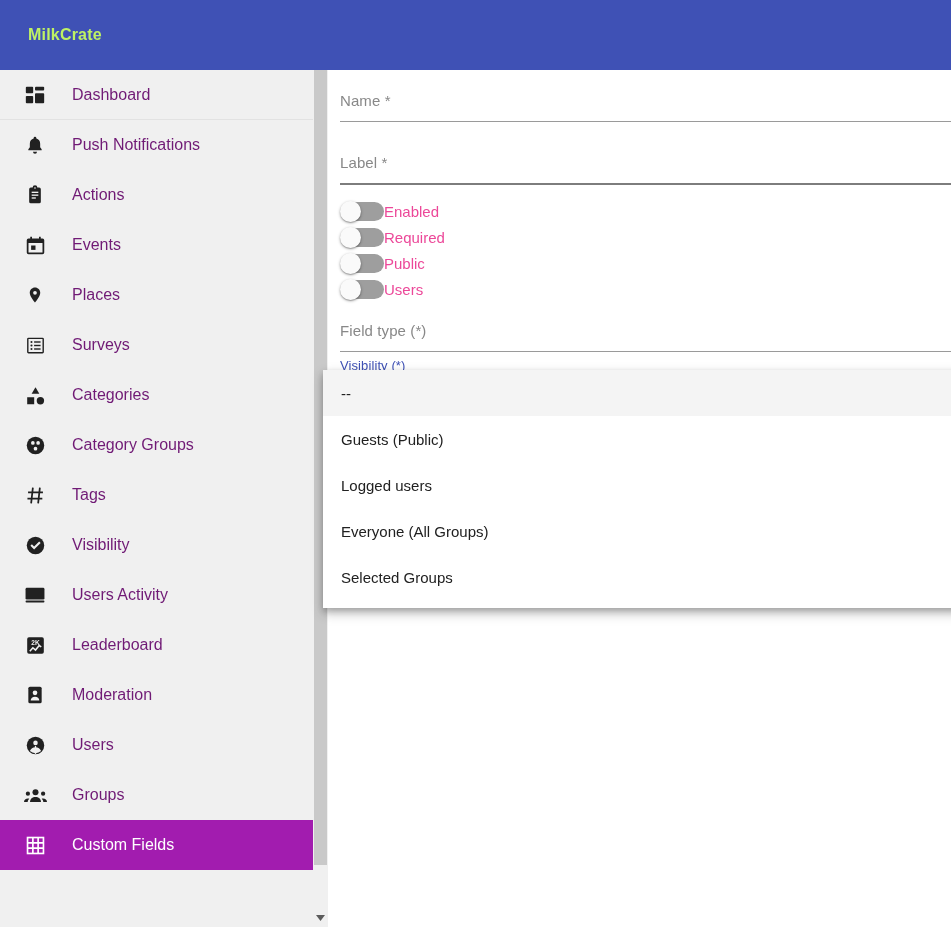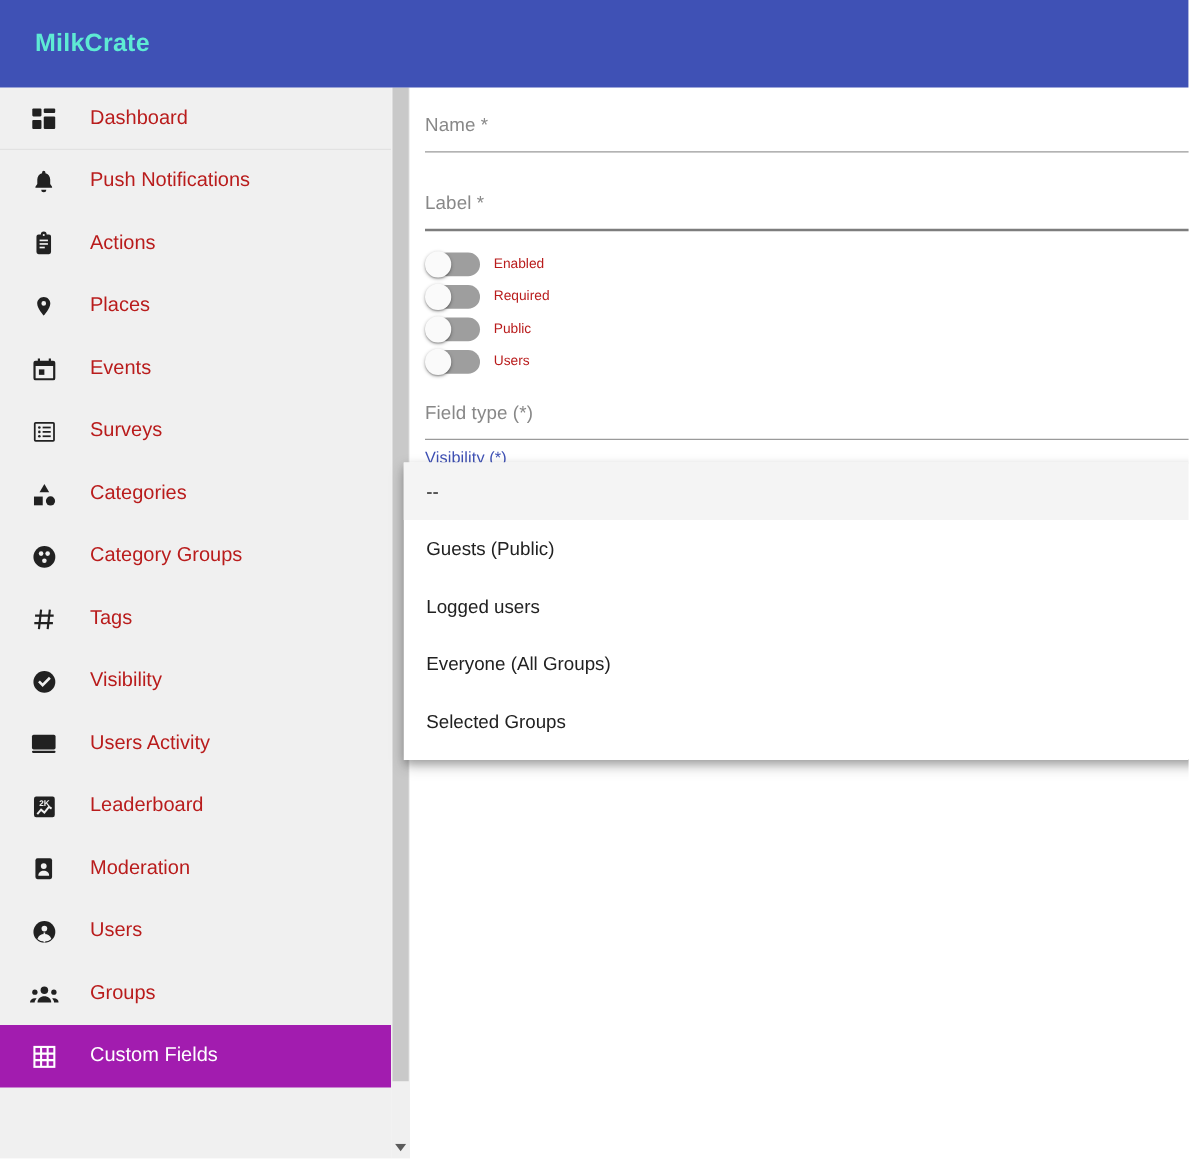"MilkCrate" .appbar-title { color: #5eead4 -> #bef264; font-size: 20px -> 16px }
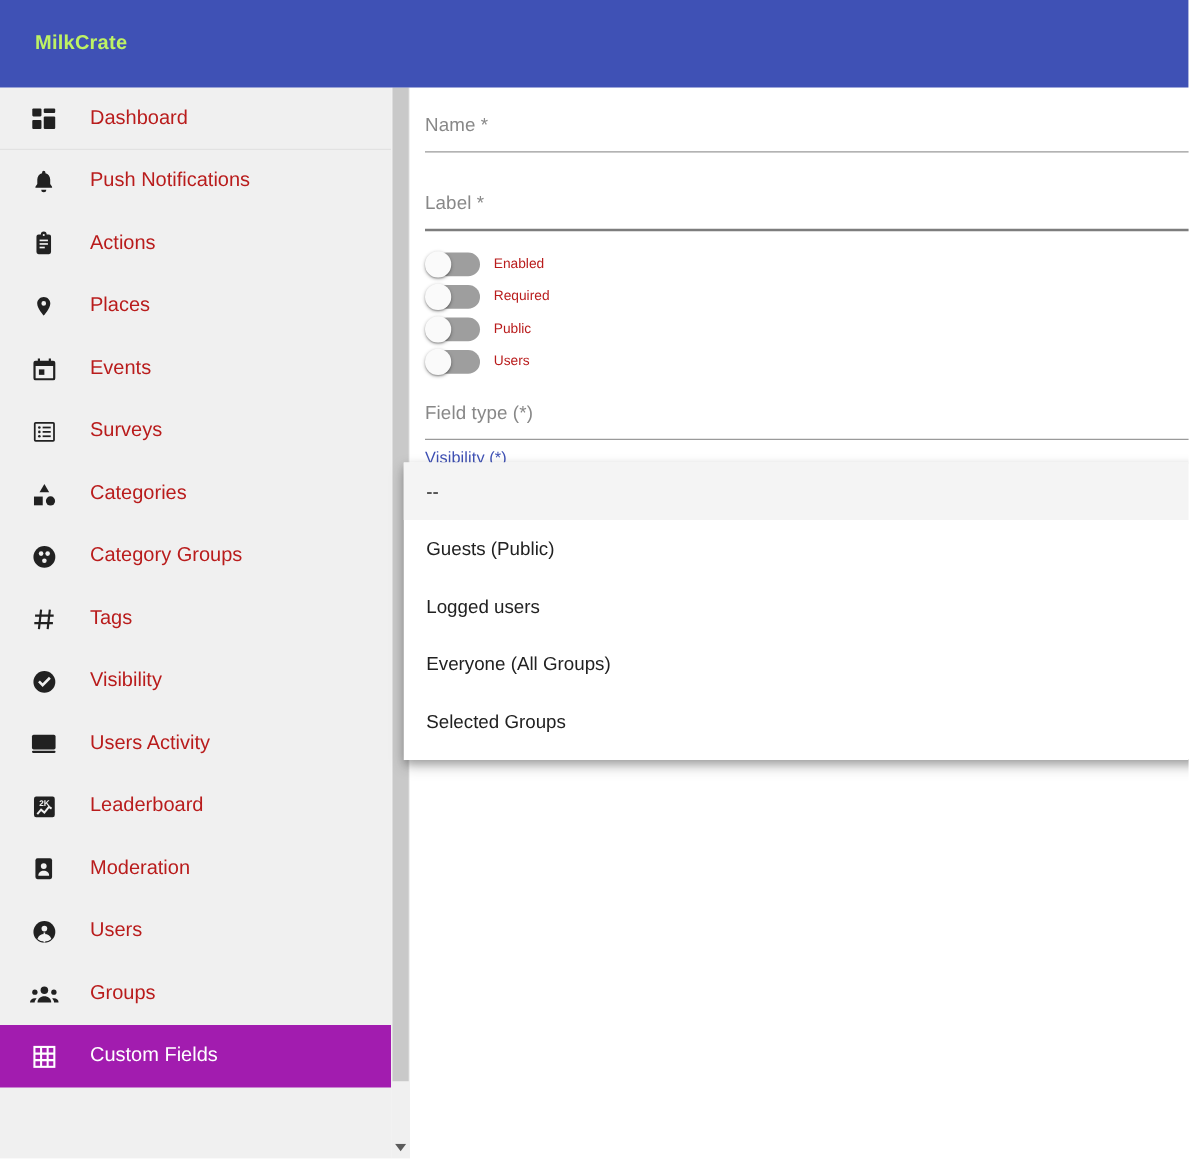"Dashboard" .nav-label { color: #b91c1c -> #701a75 }
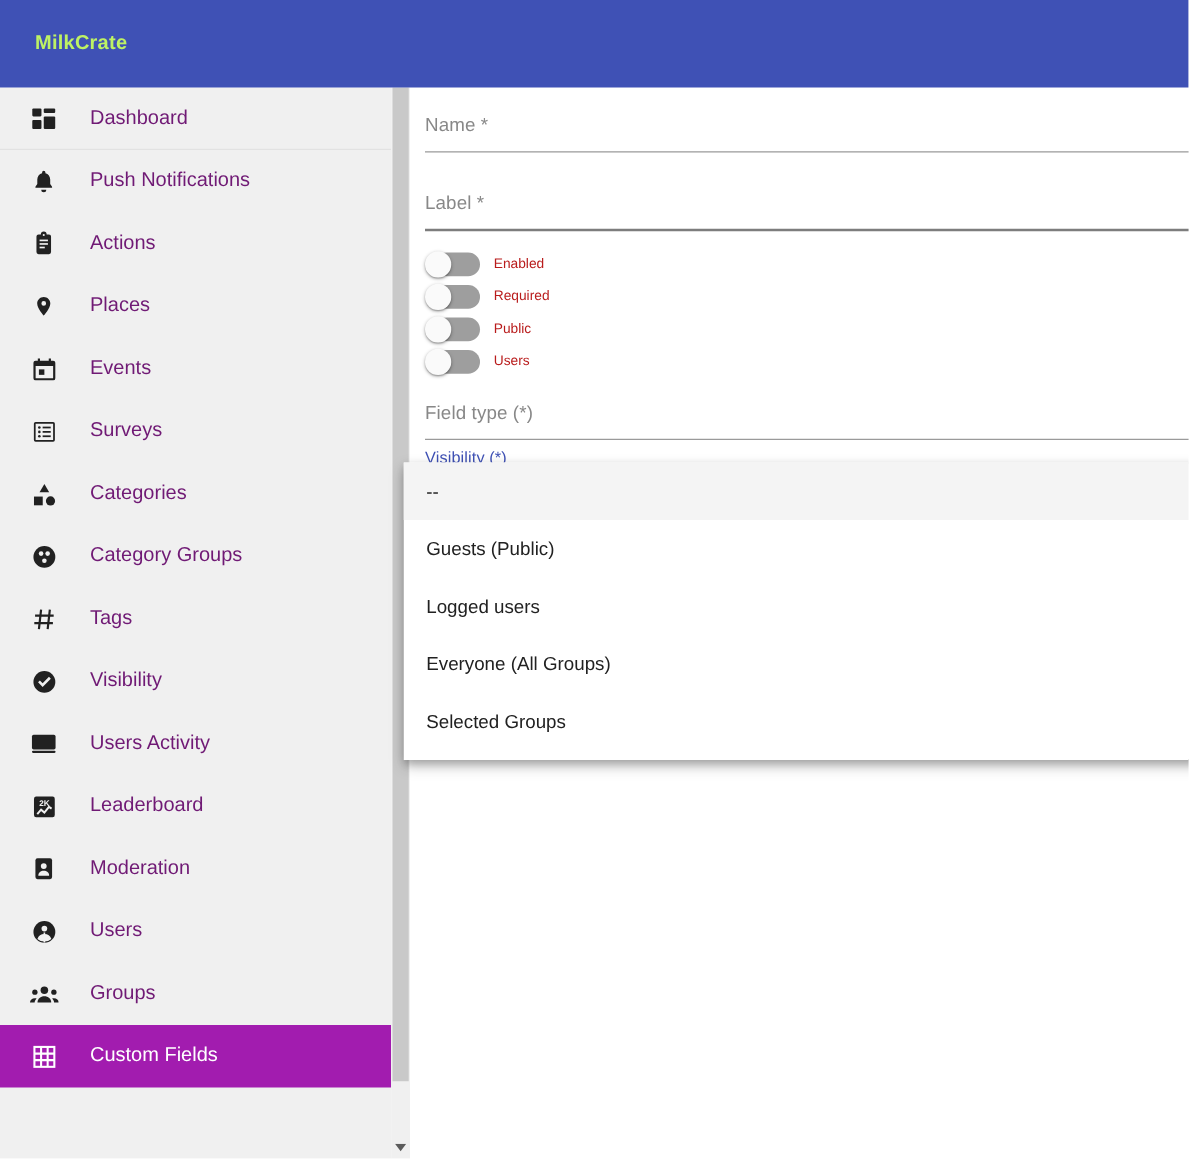"Enabled" .toggle-label { color: #b91c1c -> #ec4899; font-size: 11px -> 15px; margin-left: 11px -> none }
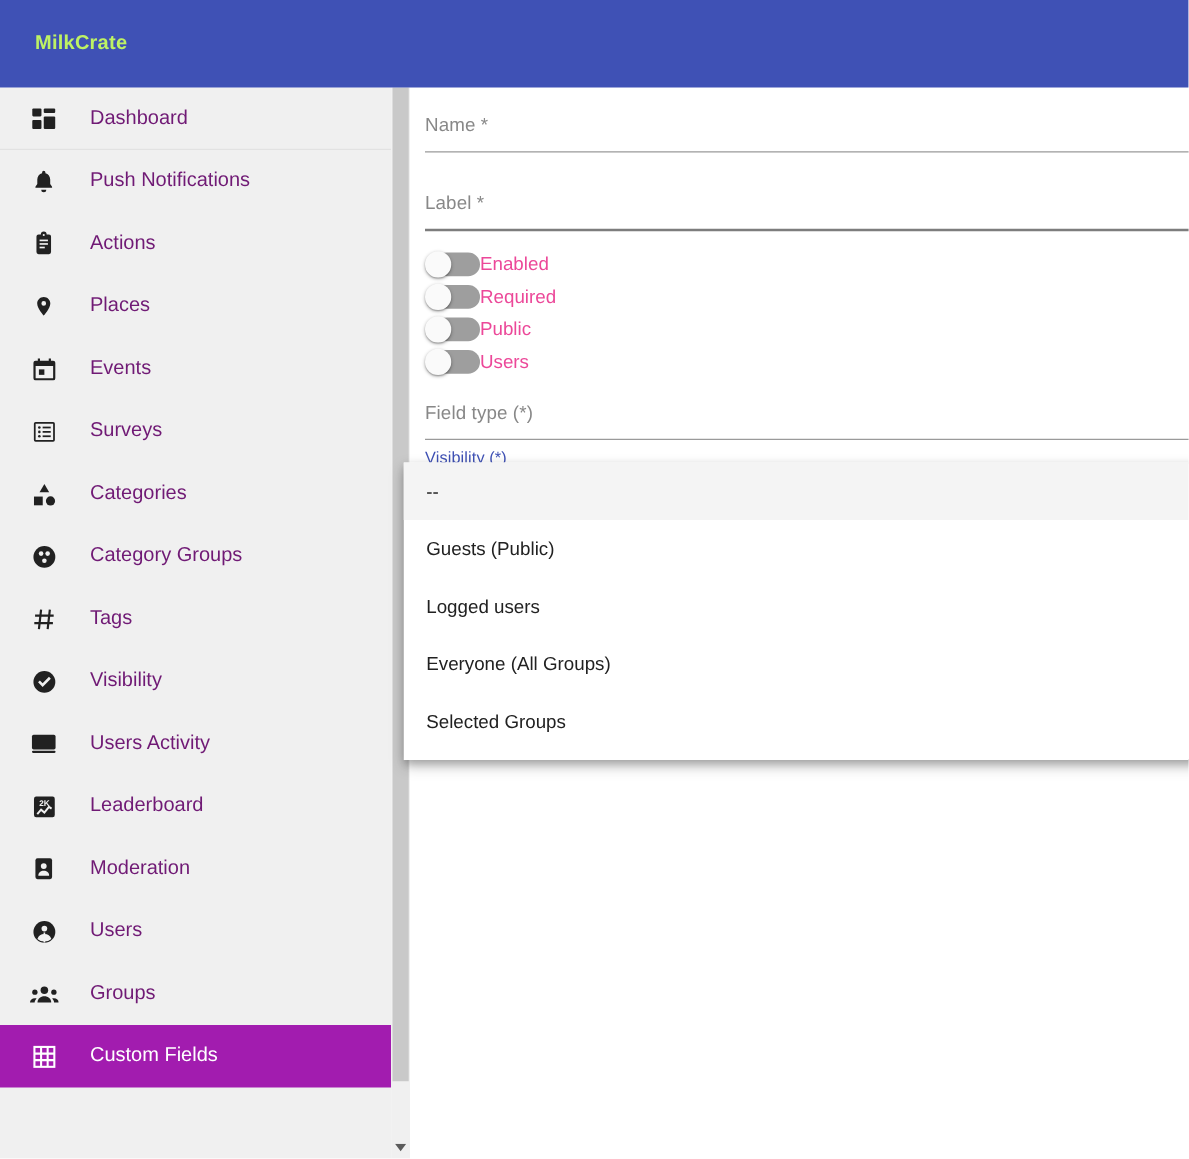"Places" li.nav-item { order: before "Events" -> after "Events" }
